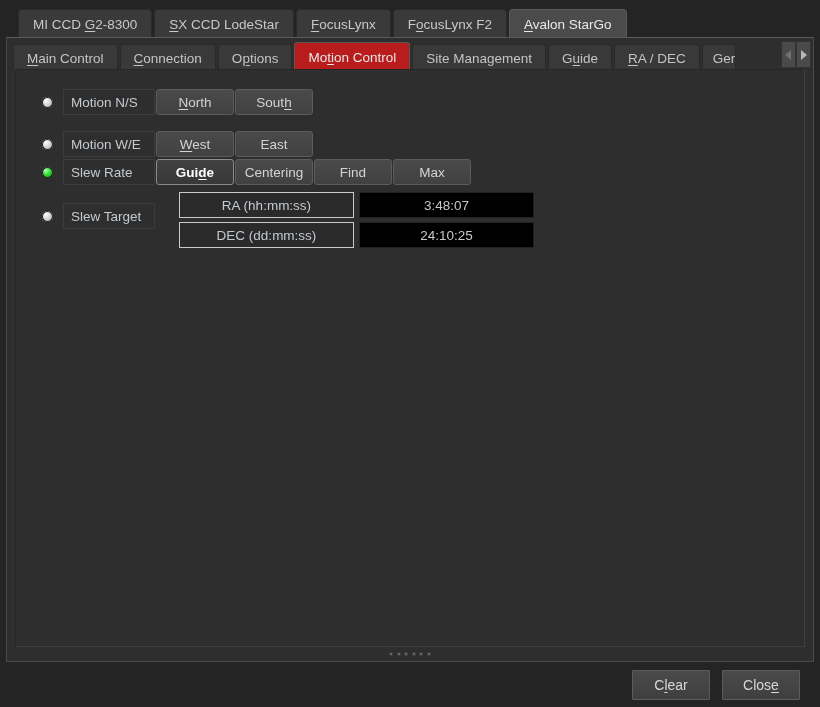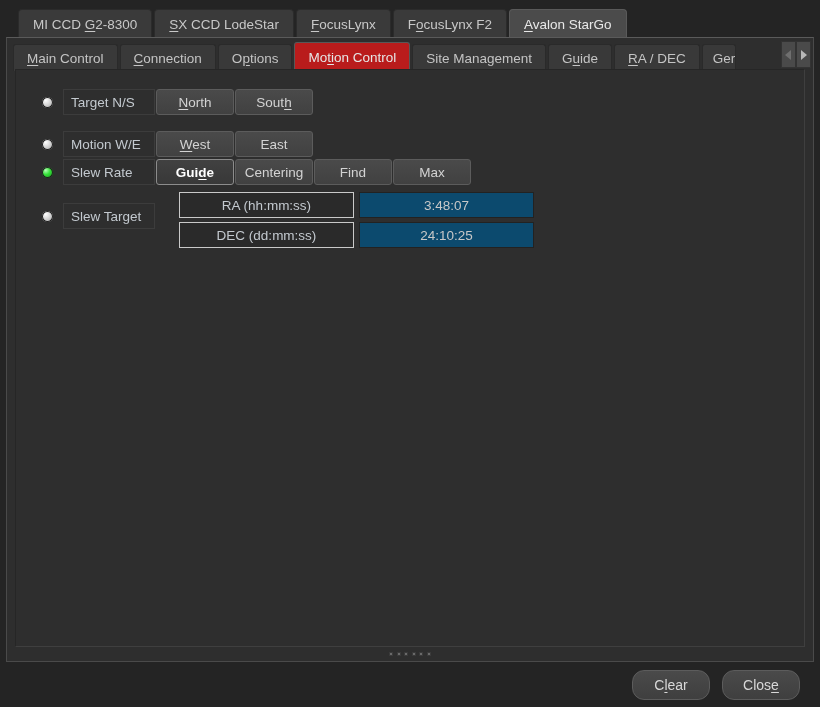"Target N/S" span.flabel { text: Target -> Motion }
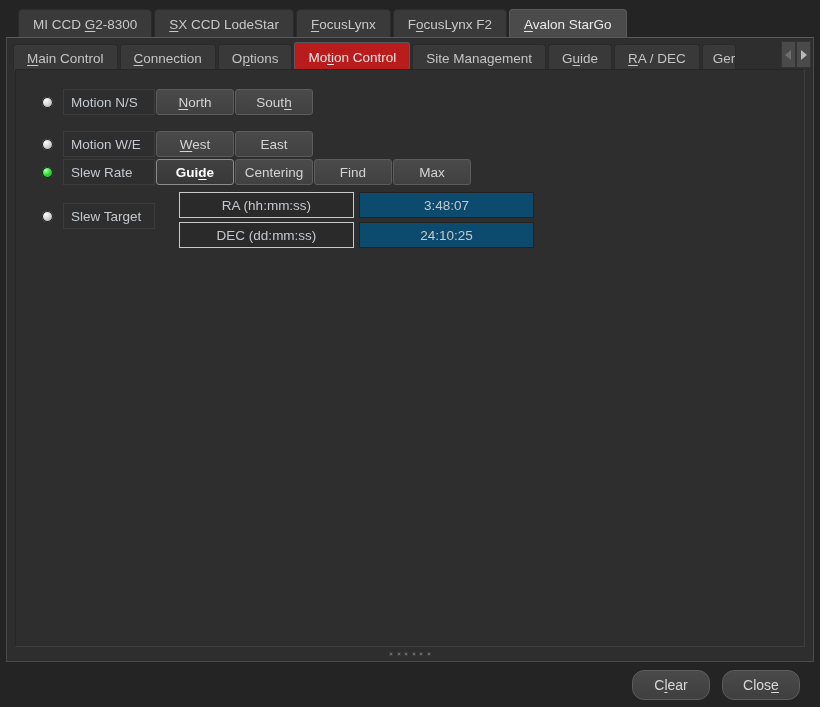"3:48:07" .fieldval { background: #0c4a6e -> #000000 }
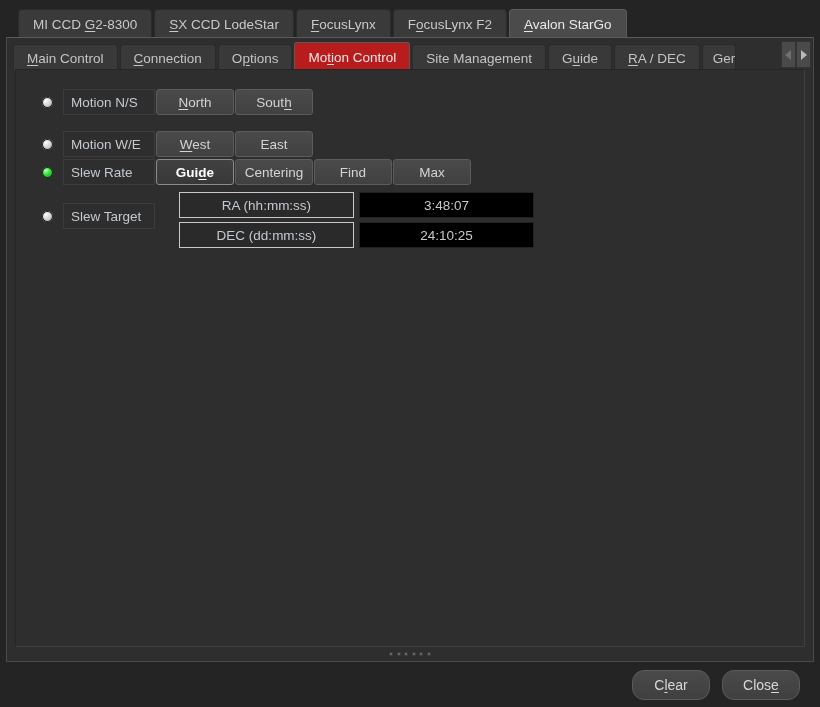"Clear" .fbtn { border-radius: 12px -> 1px }
